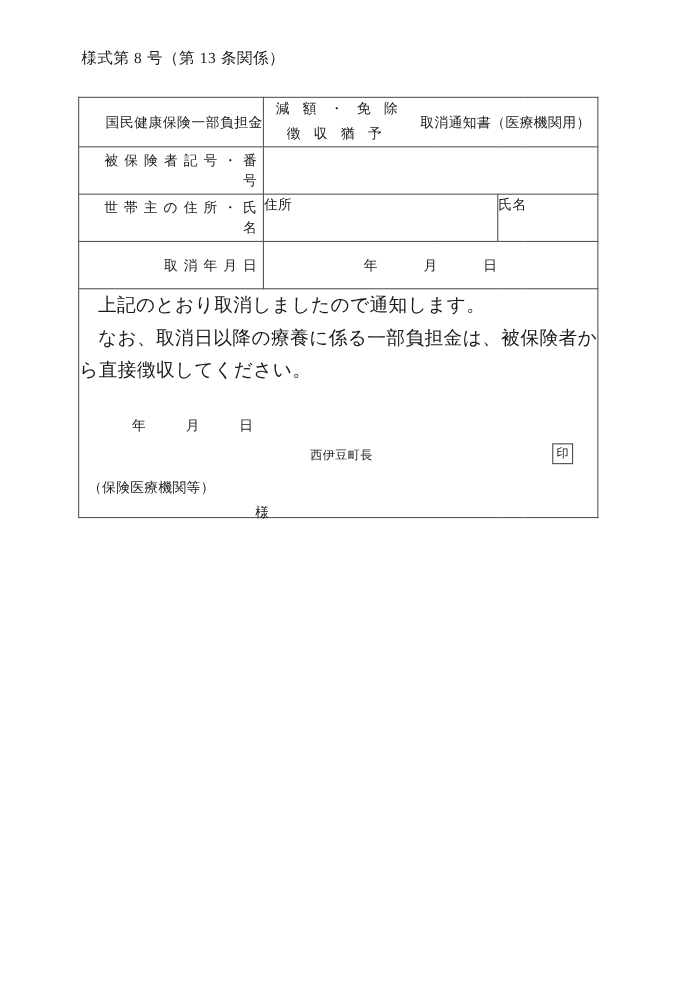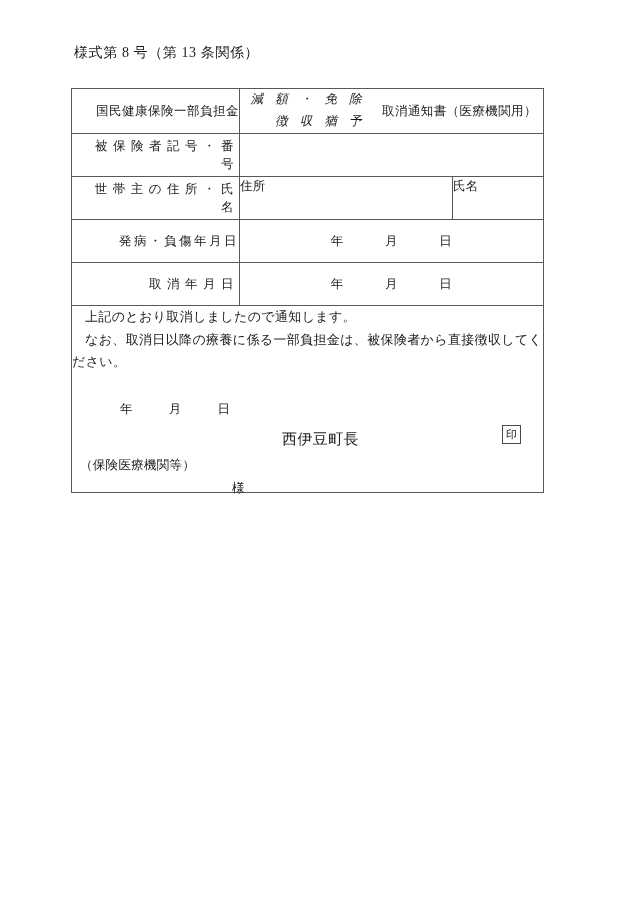"減 額 ・ 免 除" .hdr-kind { font-style: italic -> none; text-align: right -> center }
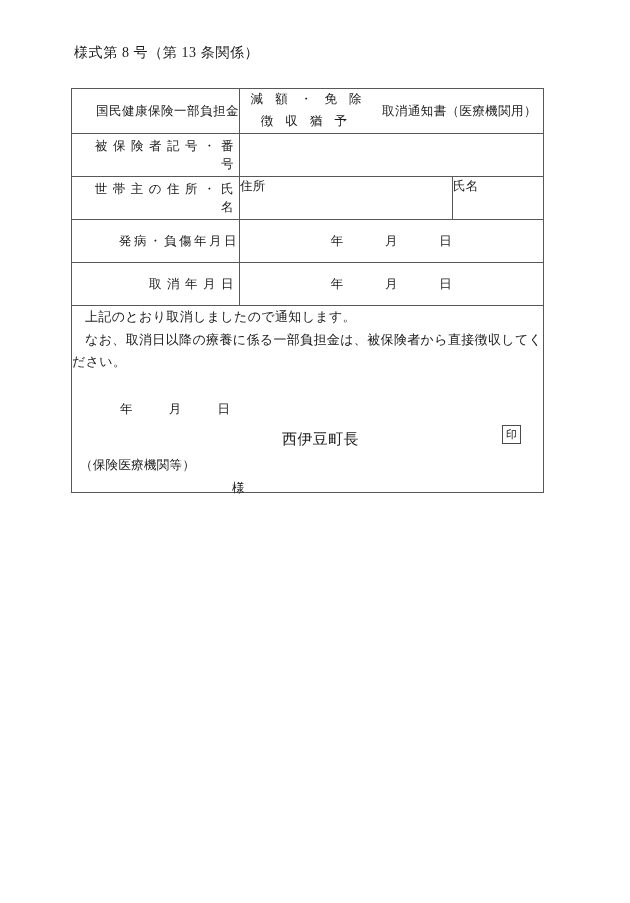"発病・負傷年月日" tr { html: <tr> <td>発病・負傷年月日</td> <td> <div> <span>年</span> <span></span> <span>月</span> <span></span> <span>日</span> </div> </td> </tr> -> none }
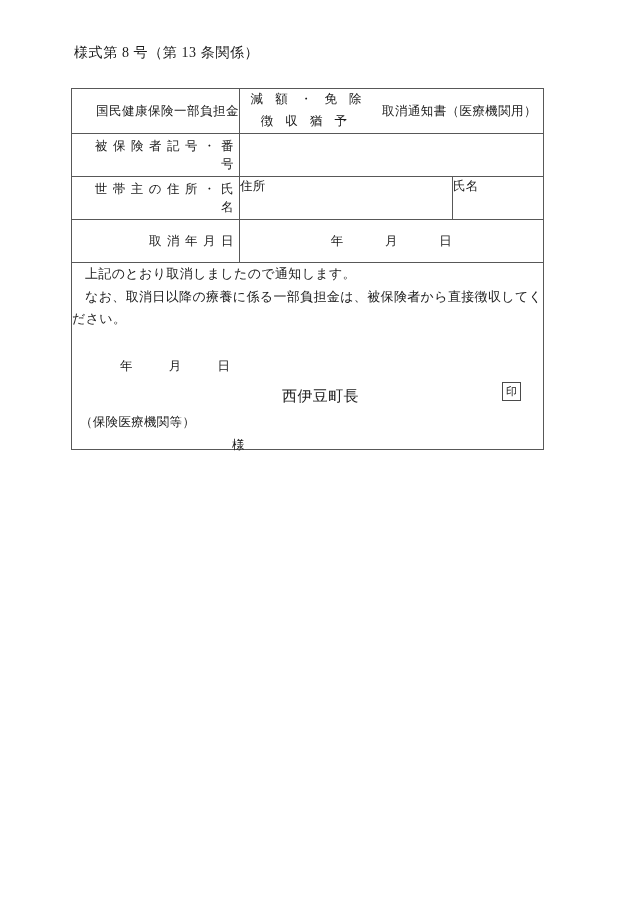"上記のとおり取消しましたので通知します。" .notice-p { font-size: 13px -> 17px }
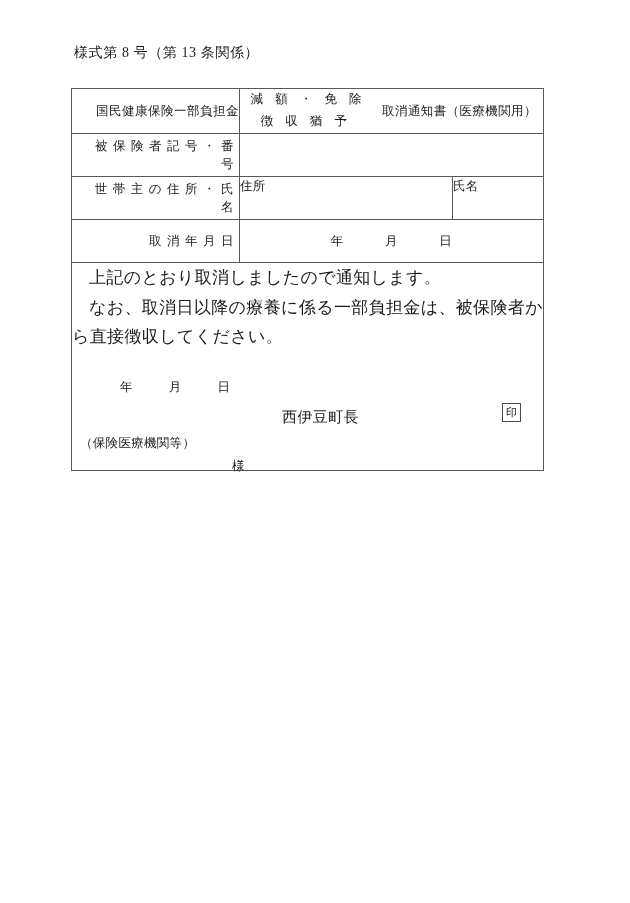"西伊豆町長" .sign-mayor { font-size: 15px -> 11px }
